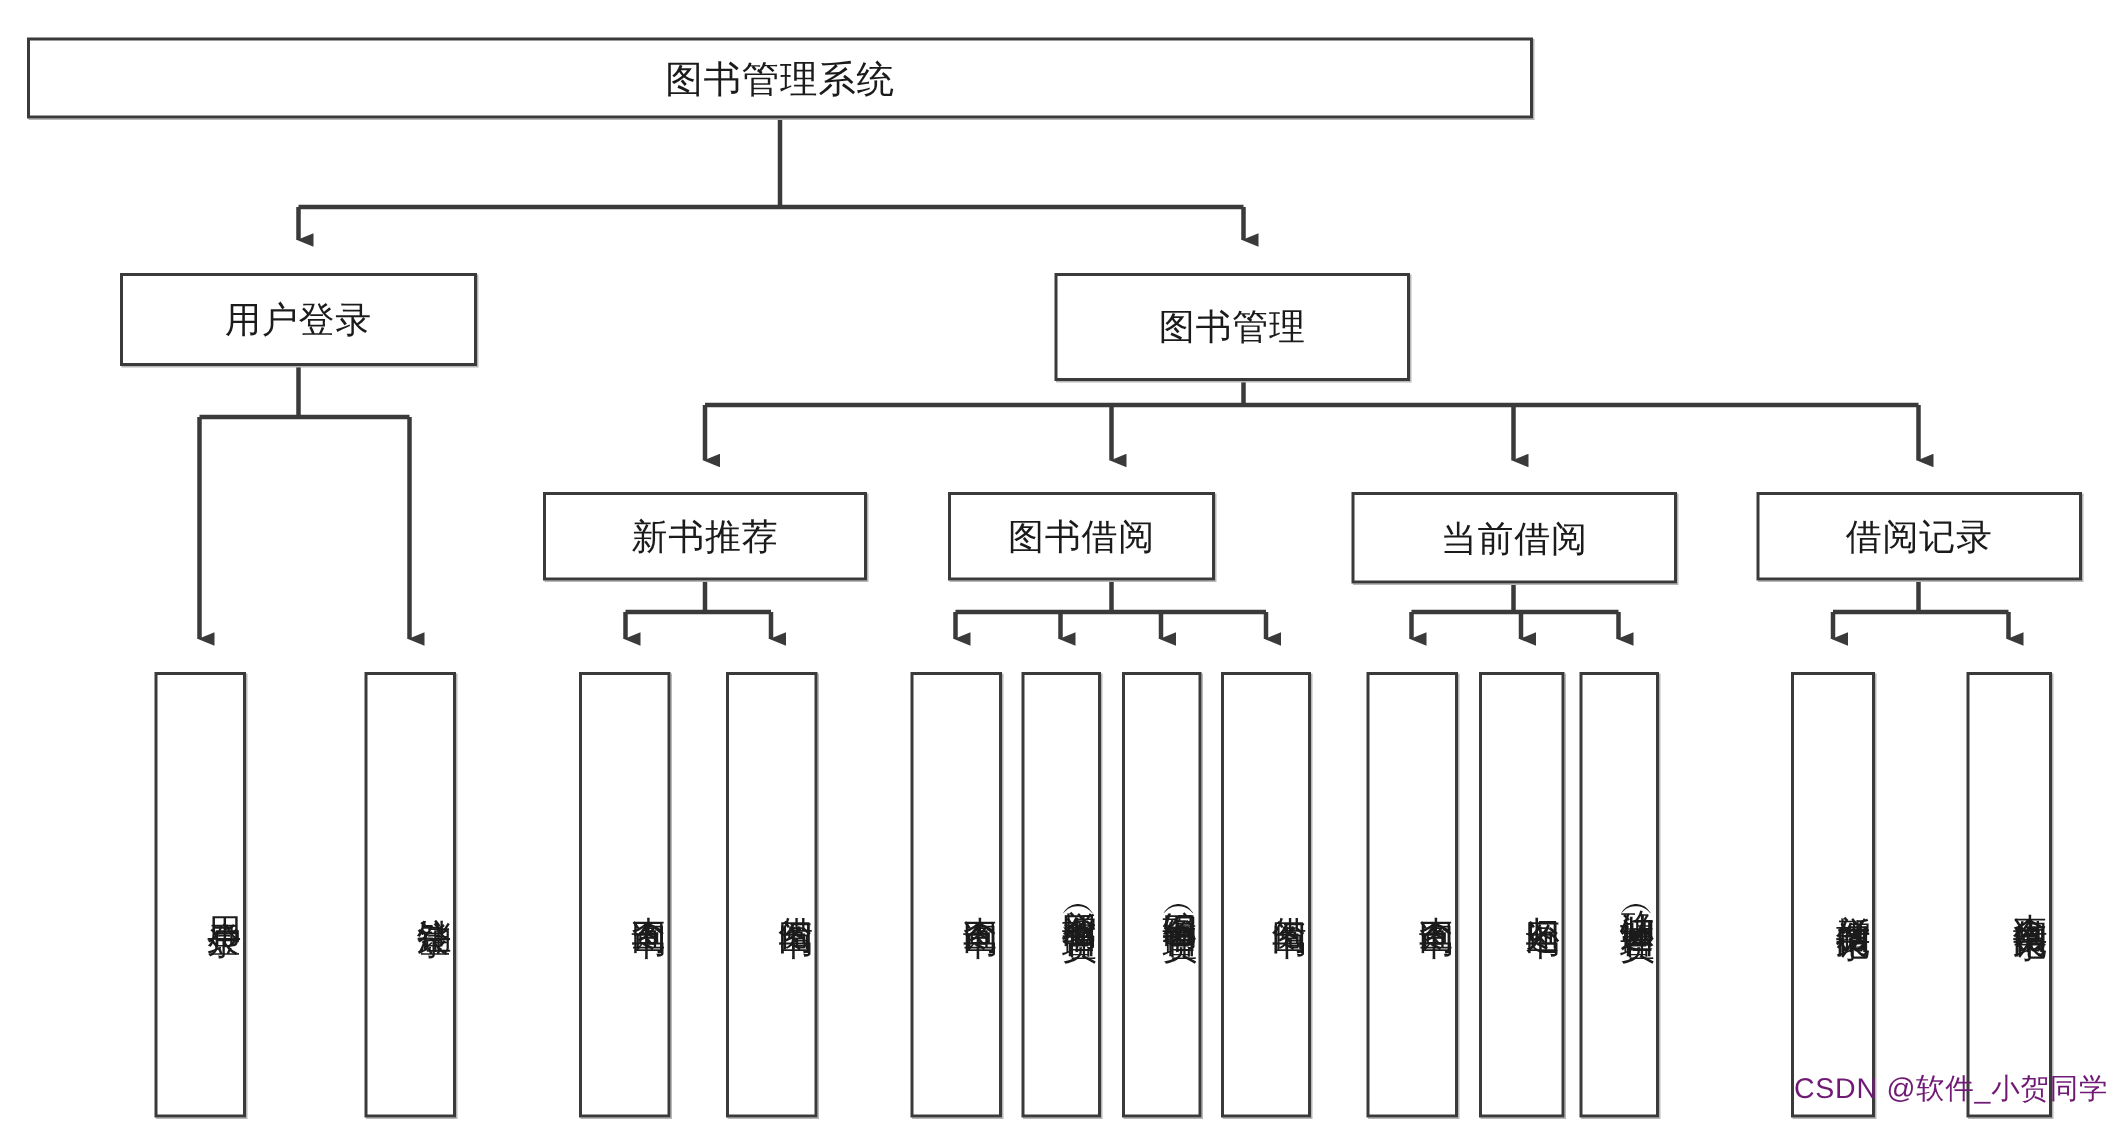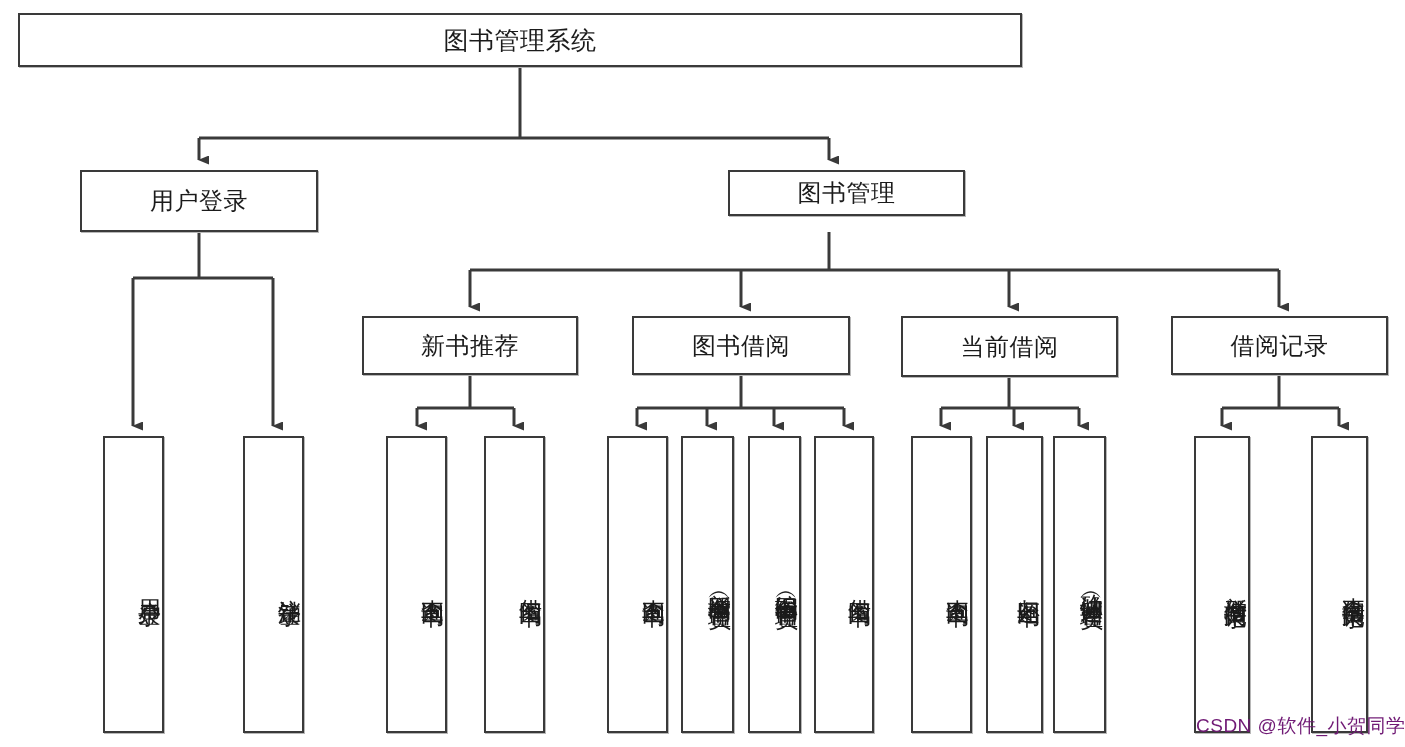"图书管理系统" .node { margin-top: none -> 12px }
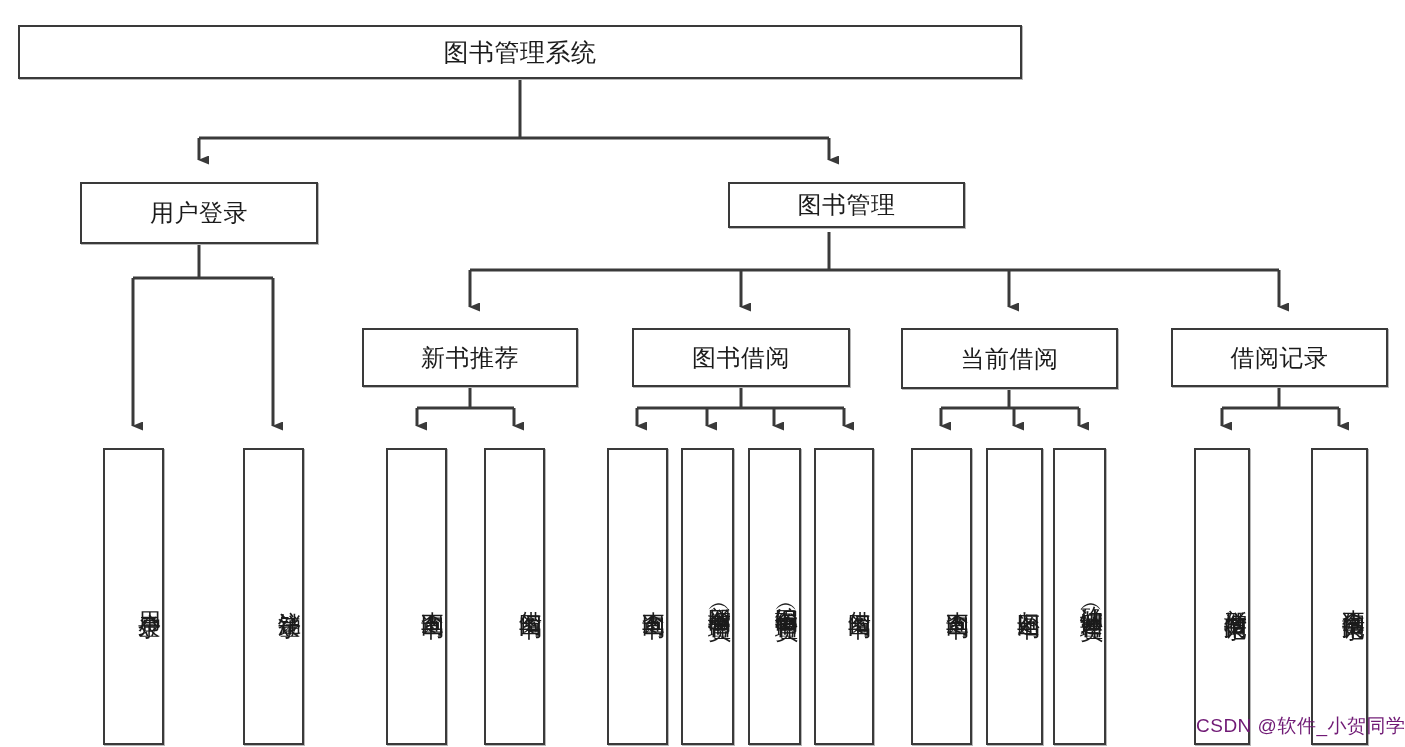"图书管理" div.node { height: 46px -> 72px; left: 728px -> 703px }
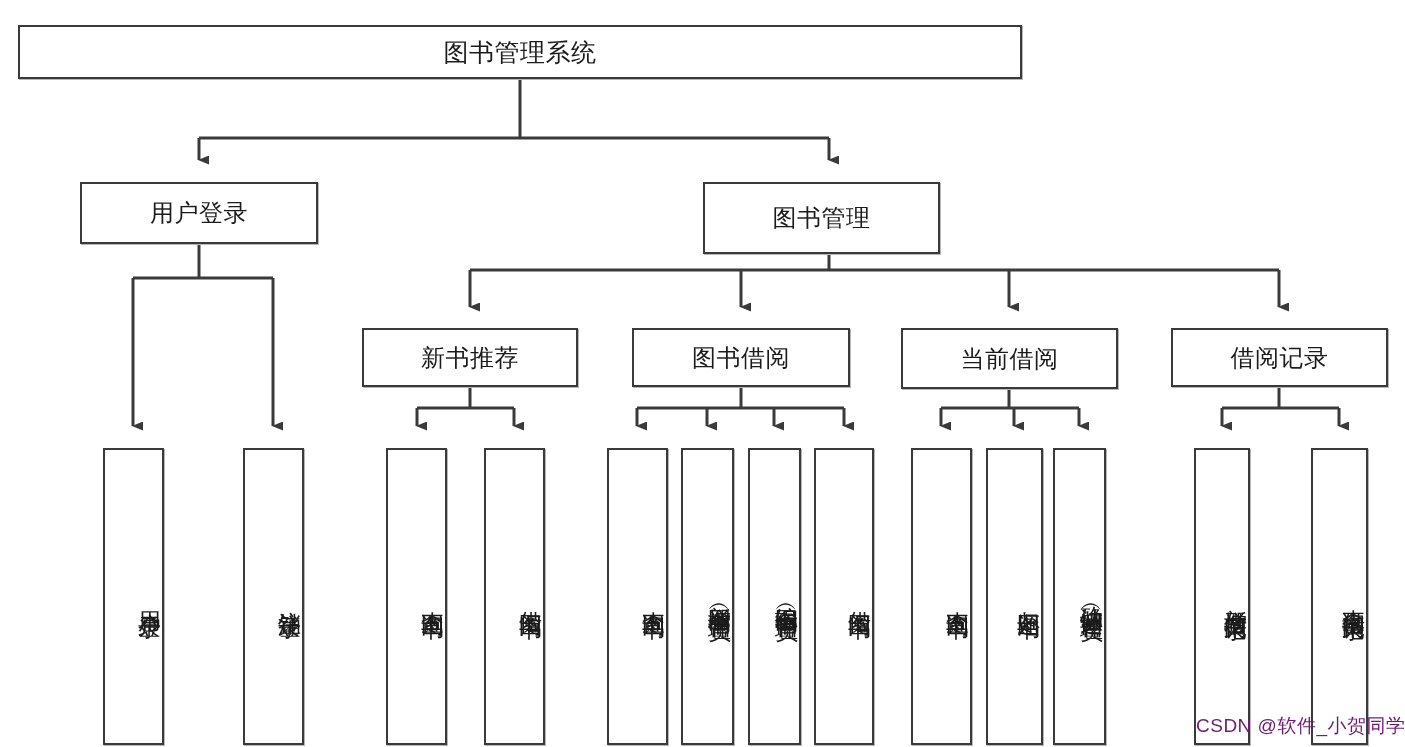"图书借阅" div.node { width: 218px -> 178px }
